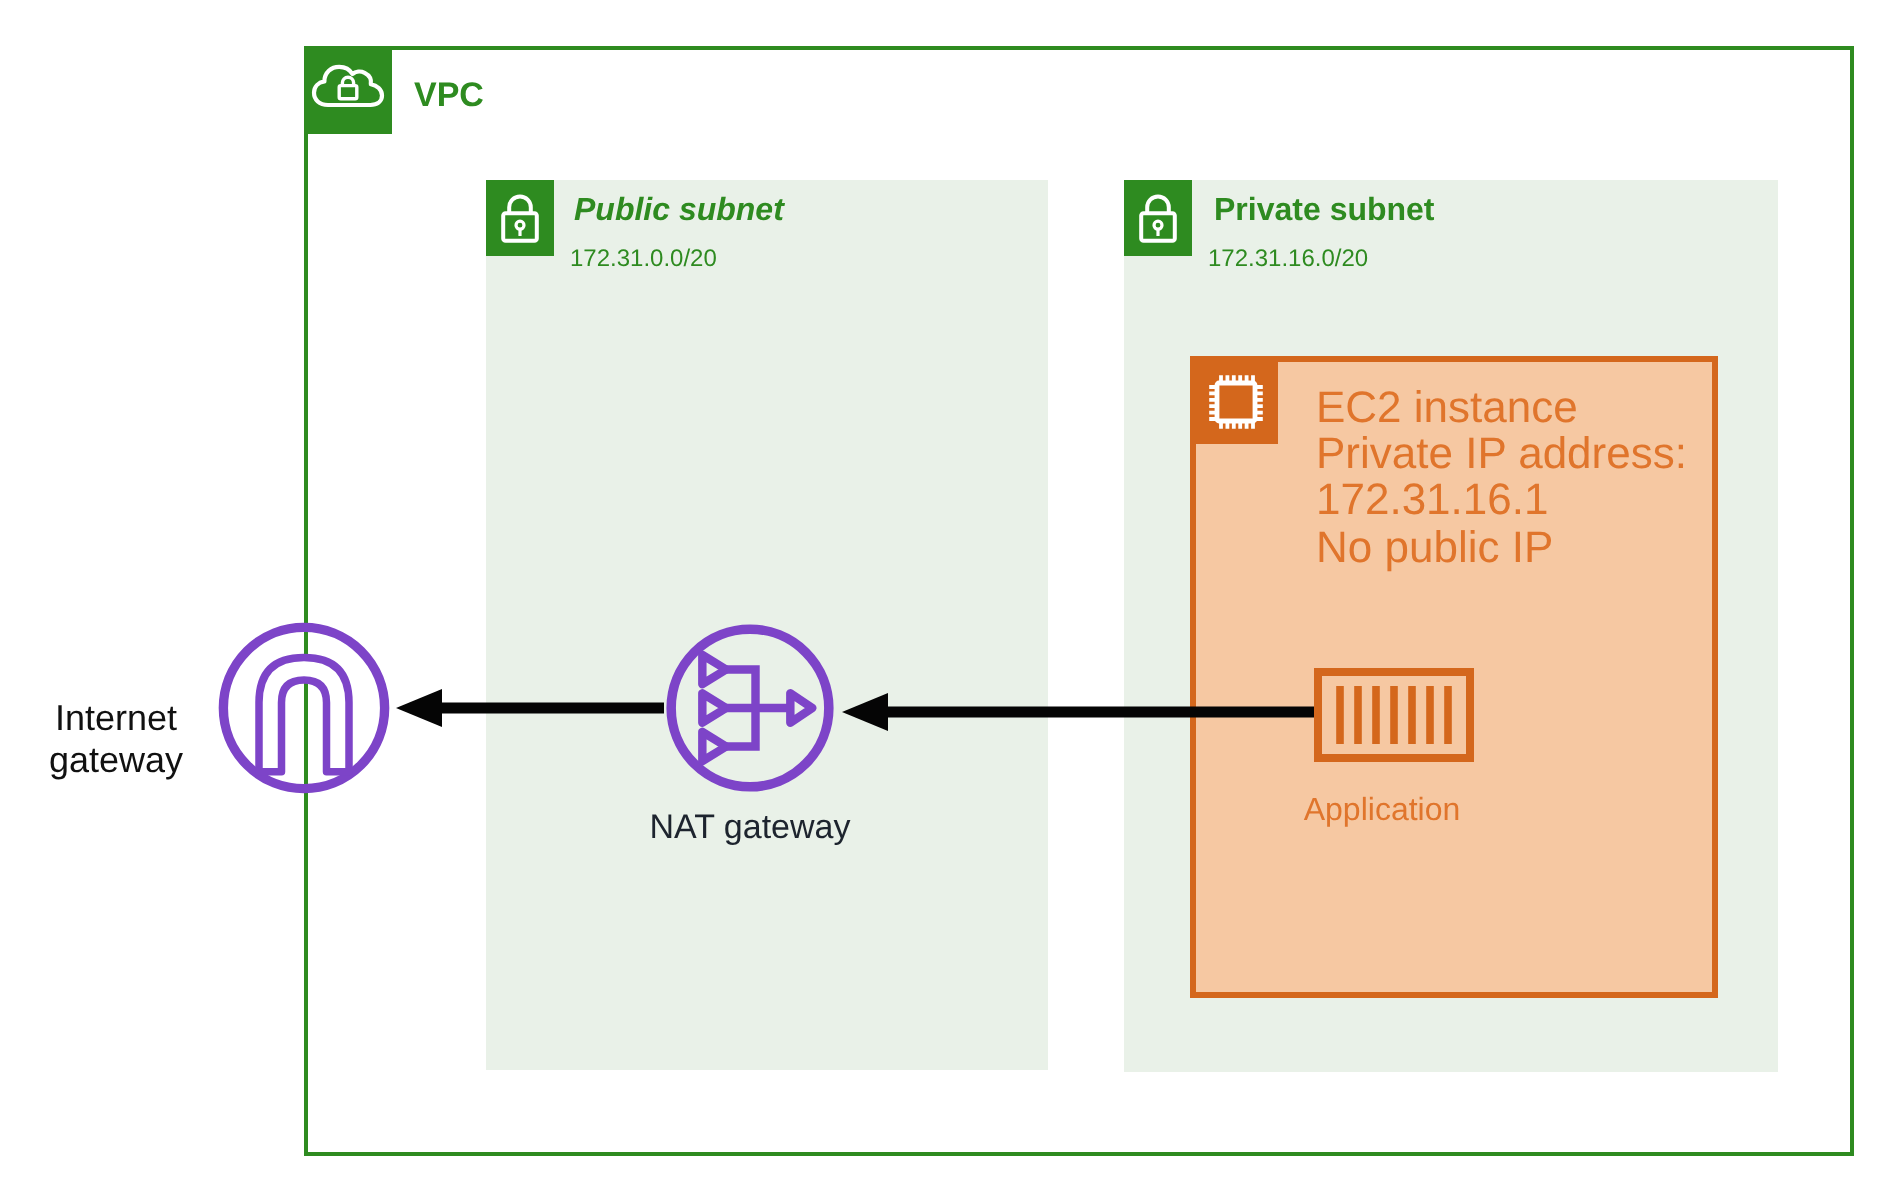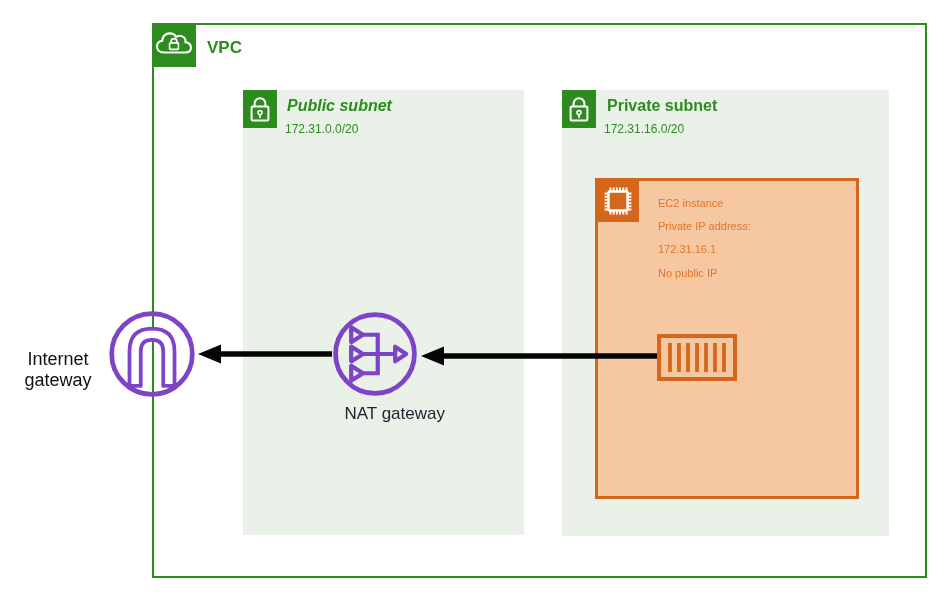"EC2 instance" .ec2-text { font-size: 11px -> 22px }
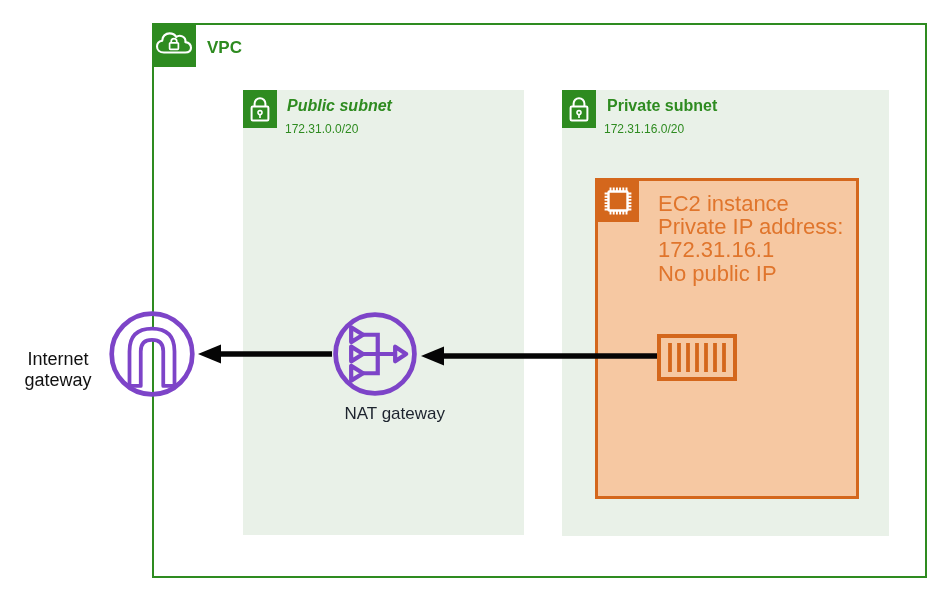"NAT gateway" .nat-label { text-align: right -> center }
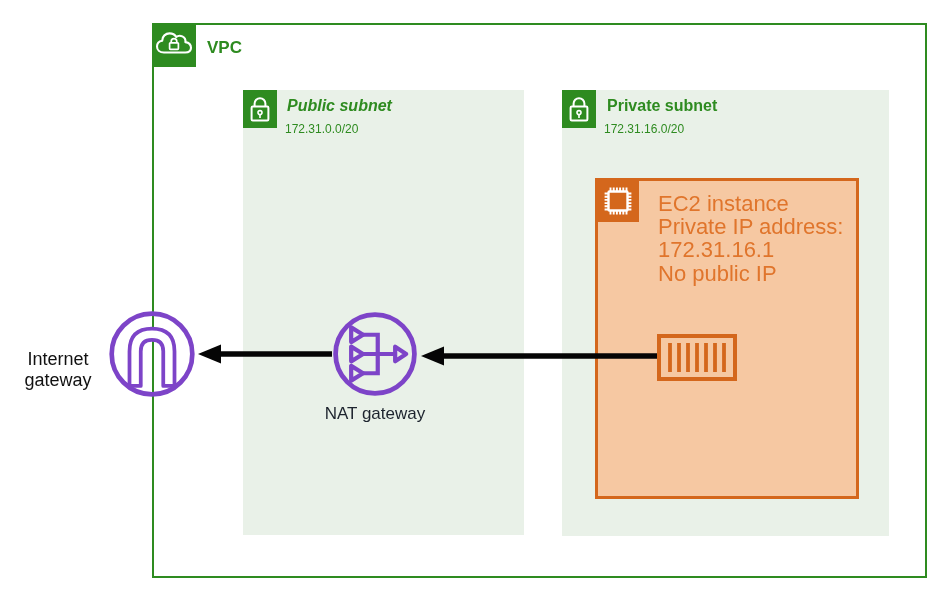"Application" div { html: none -> <div>Application</div> }
